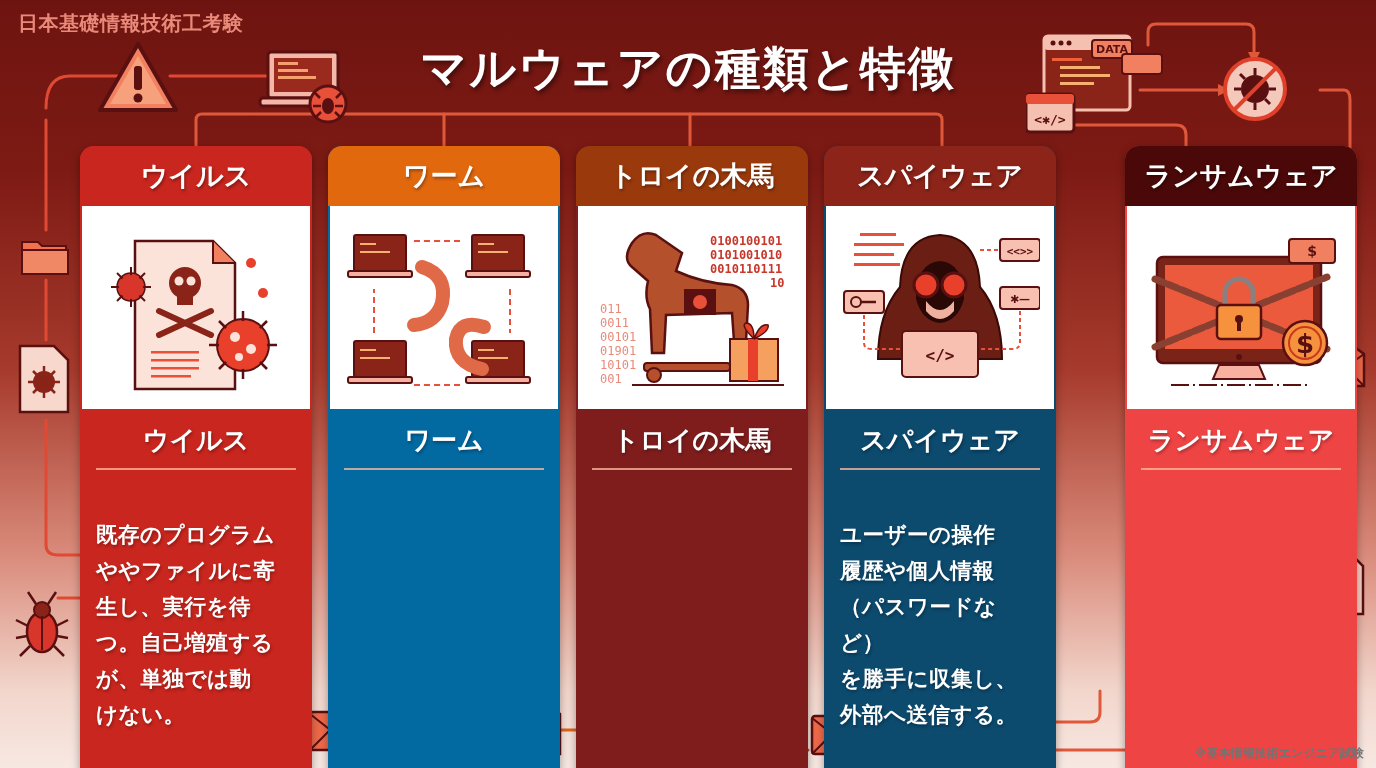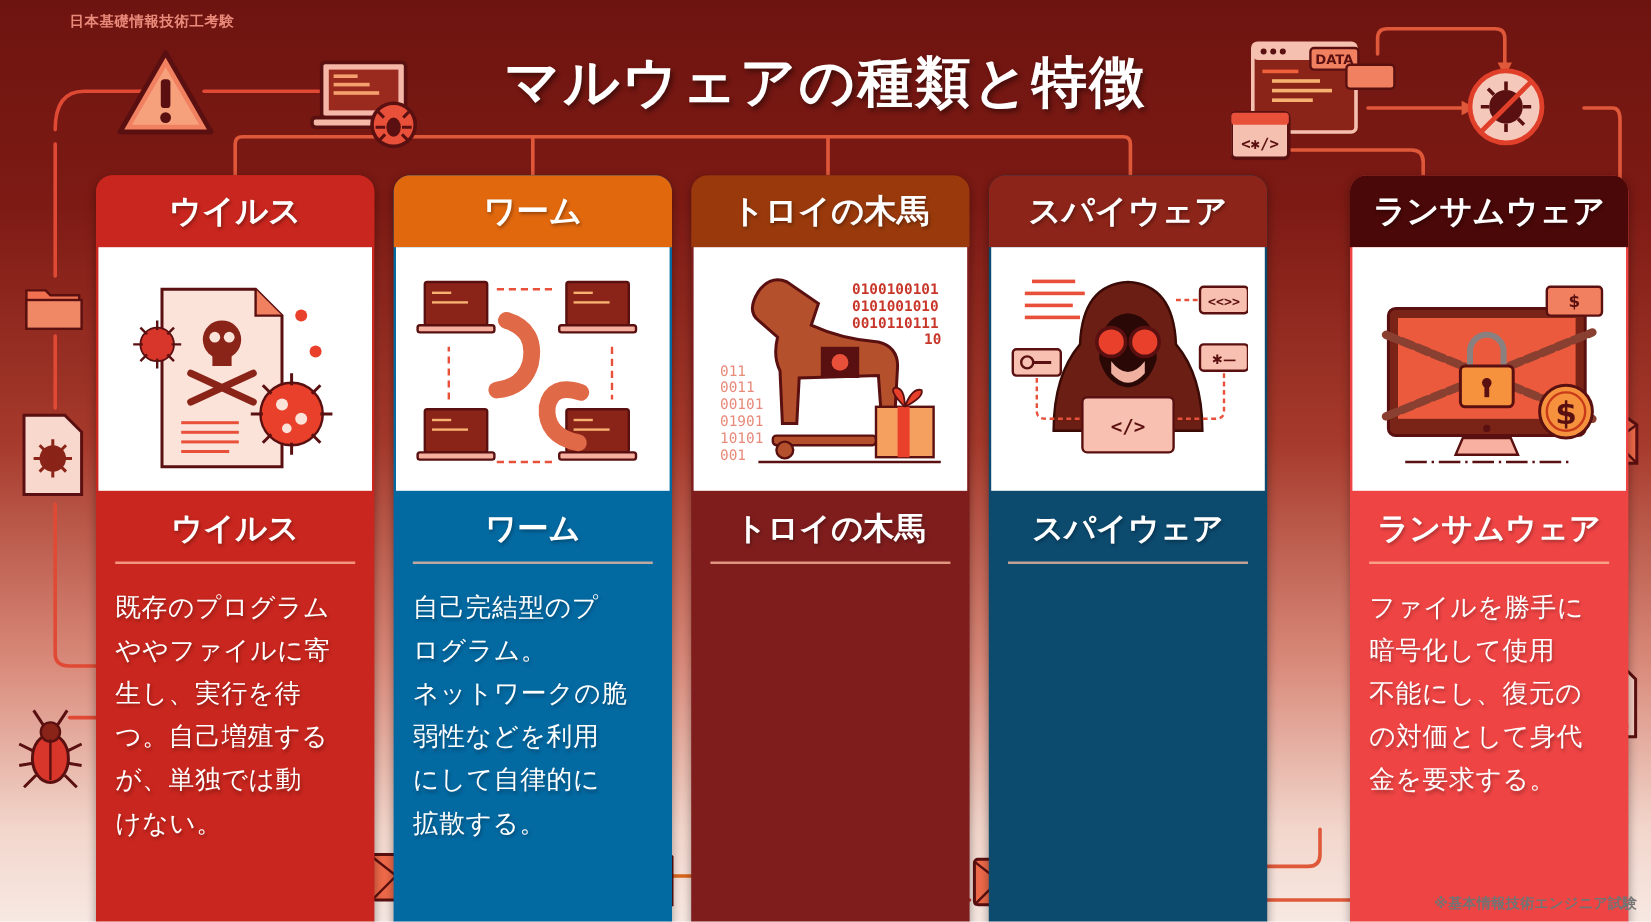"日本基礎情報技術工考験" .watermark { font-size: 12px -> 20px; margin-left: 40px -> none }
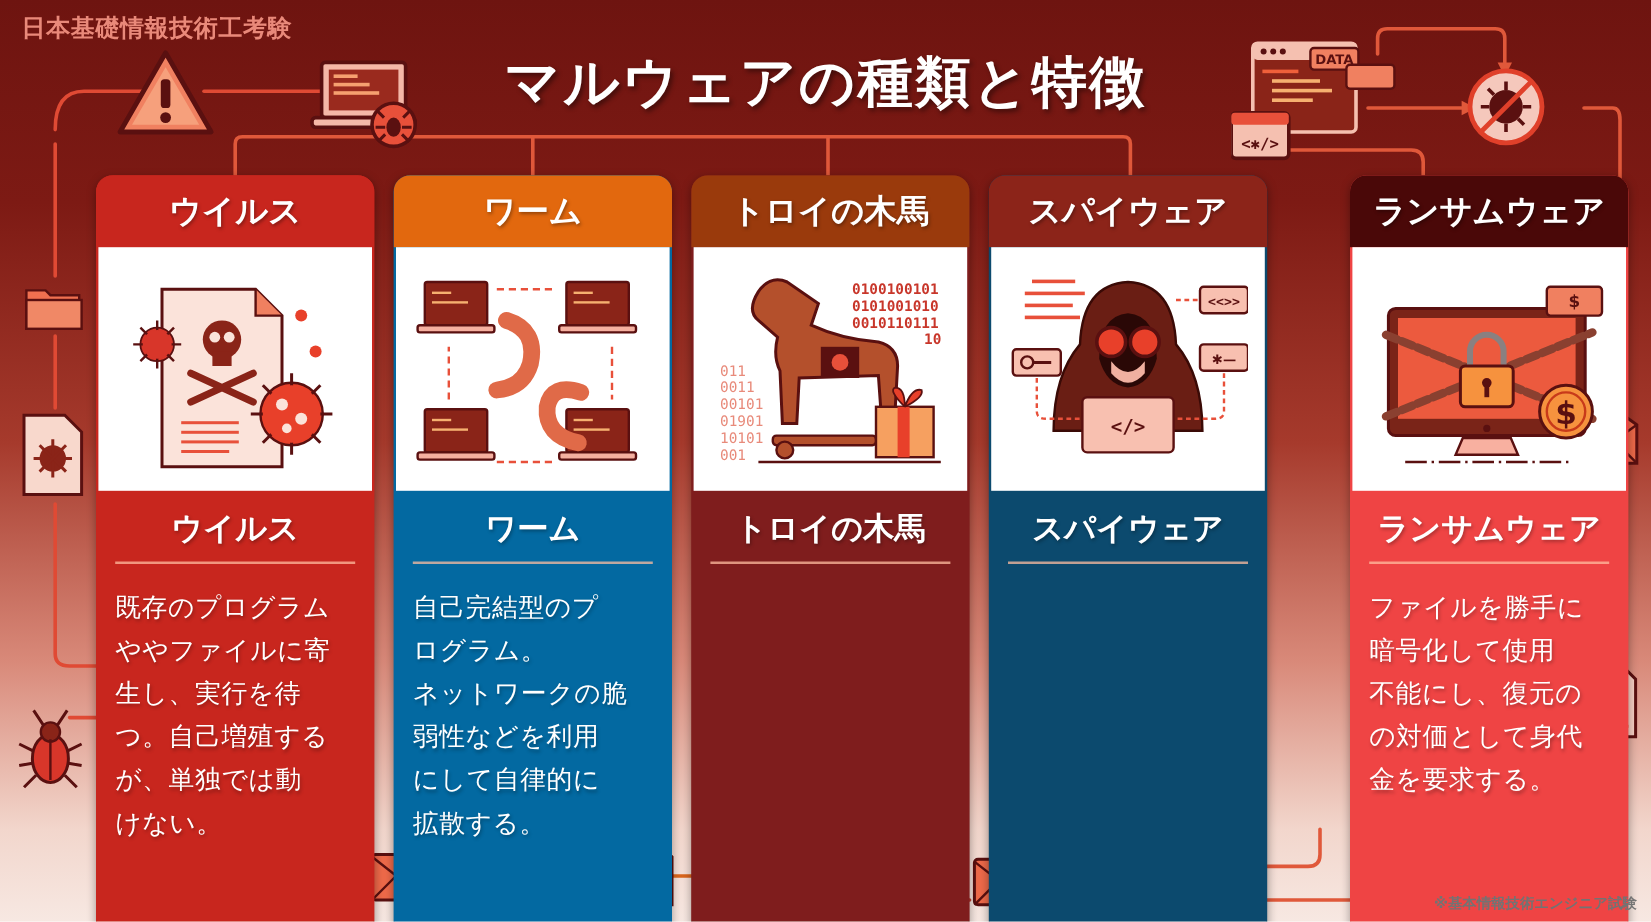"既存のプログラム" .card-desc { font-weight: normal -> bold; margin-top: none -> 28px }
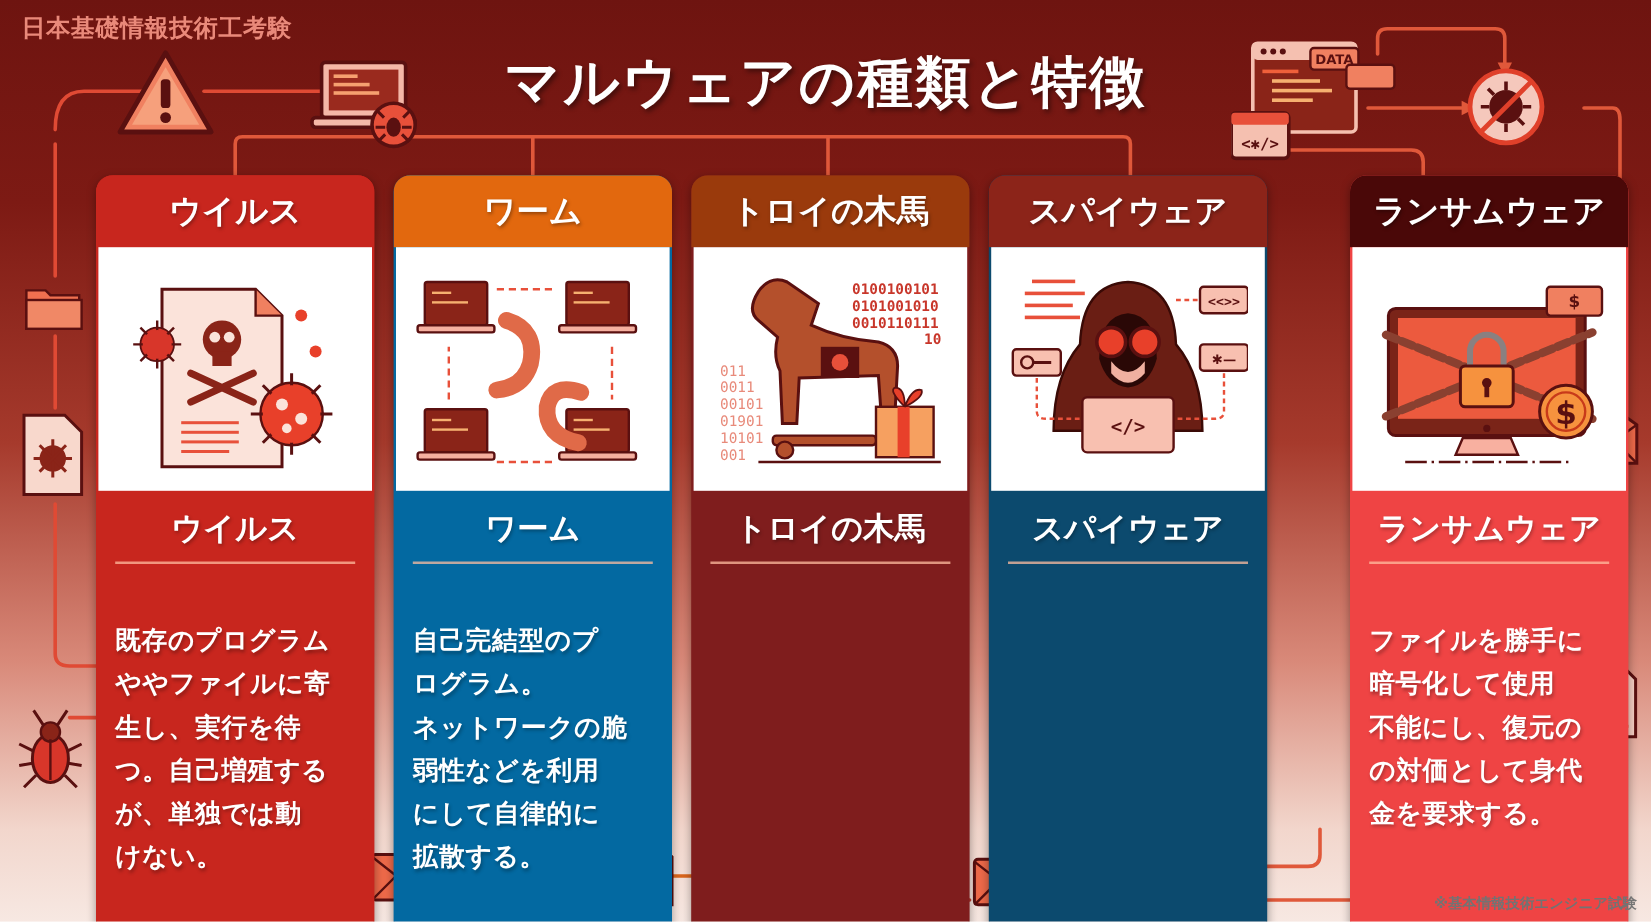"自己完結型のプ" div.card-desc { html: <div>自己完結型のプ ログラム。 ネットワークの脆 弱性などを利用 にして自律的に 拡散する。</div> -> none }
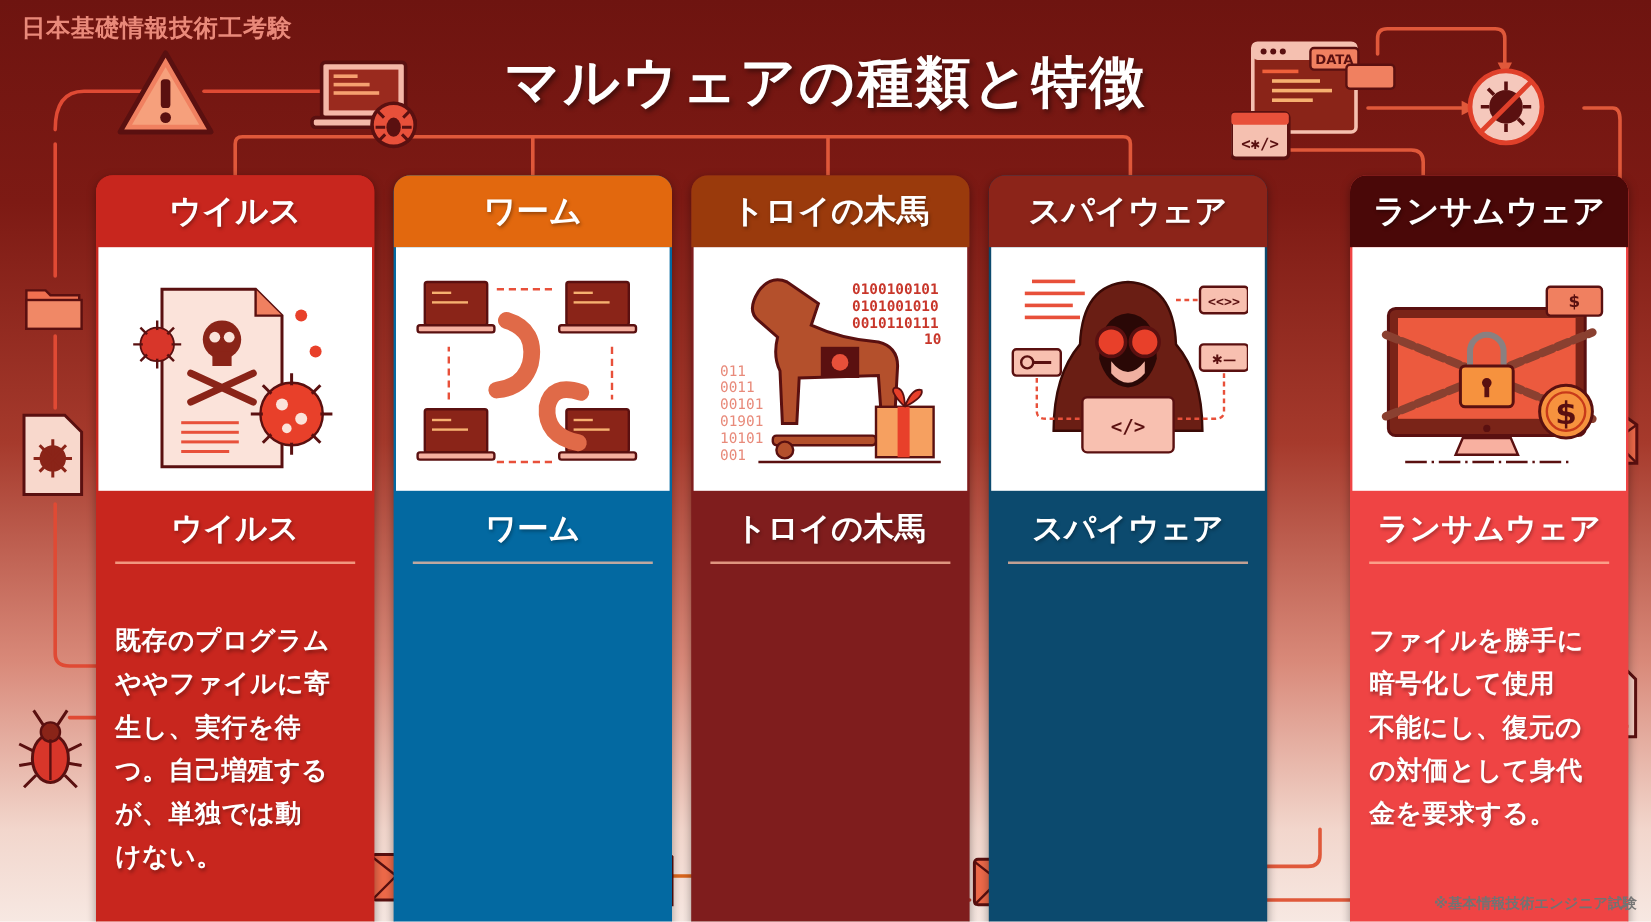"ユーザーの操作" div.card-desc { html: none -> <div>ユーザーの操作 履歴や個人情報 （パスワードなど） を勝手に収集し、 外部へ送信する。</div> }
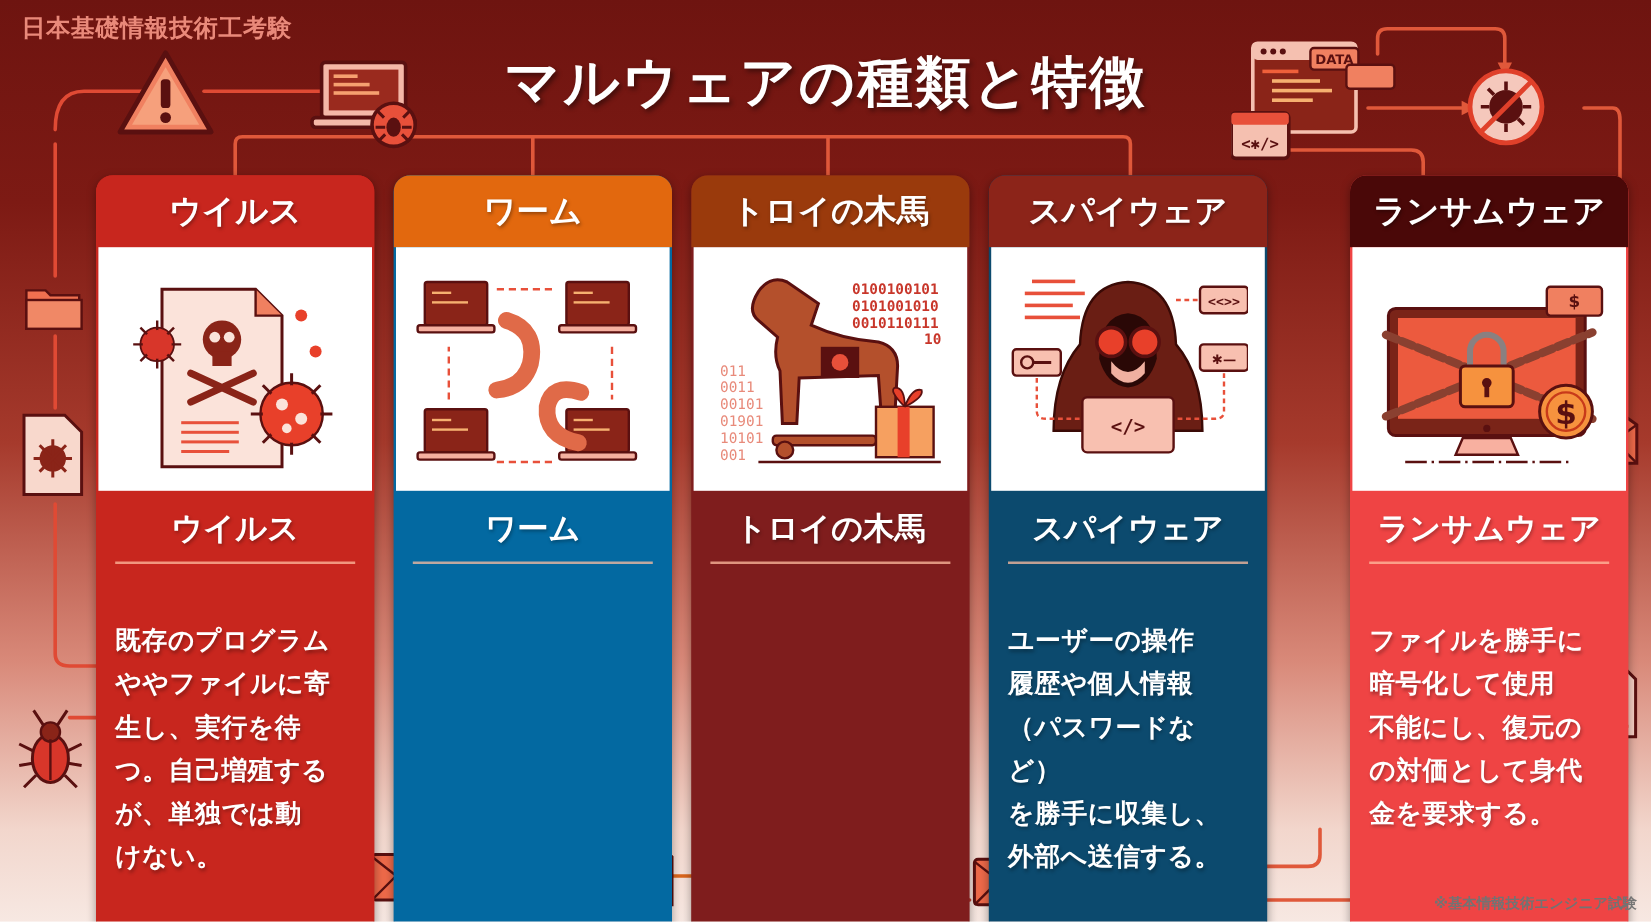"ファイルを勝手に" div.card-desc { html: <div>ファイルを勝手に 暗号化して使用 不能にし、復元の の対価として身代 金を要求する。</div> -> none }
